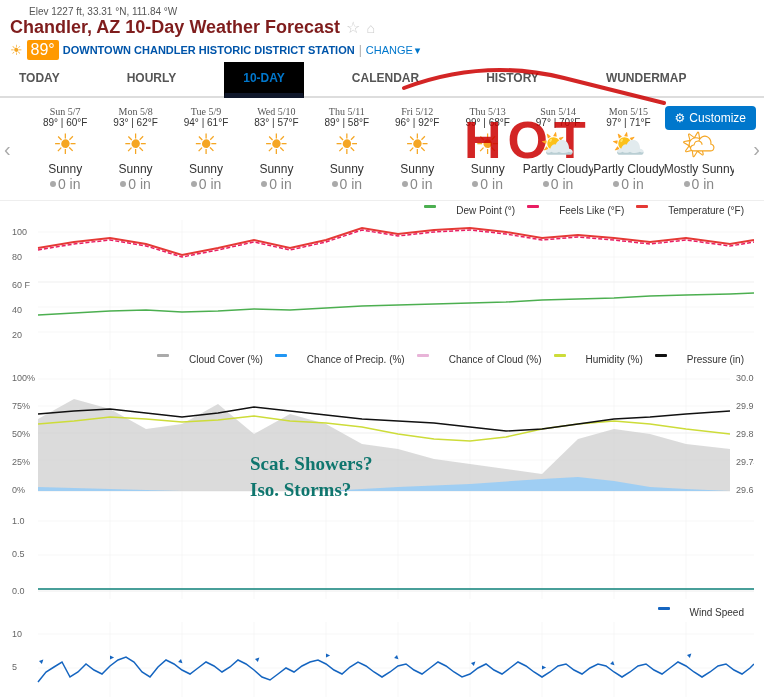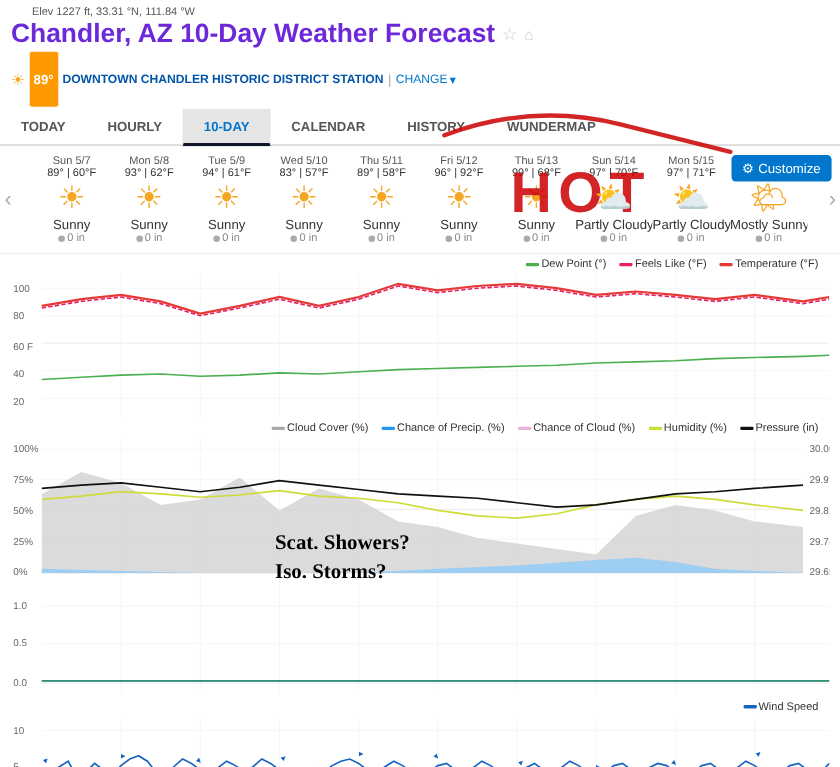"Chandler, AZ 10-Day Weather Forecast" .title-line h1 { color: #6d28d9 -> #7f1d1d; font-size: 24px -> 18px }
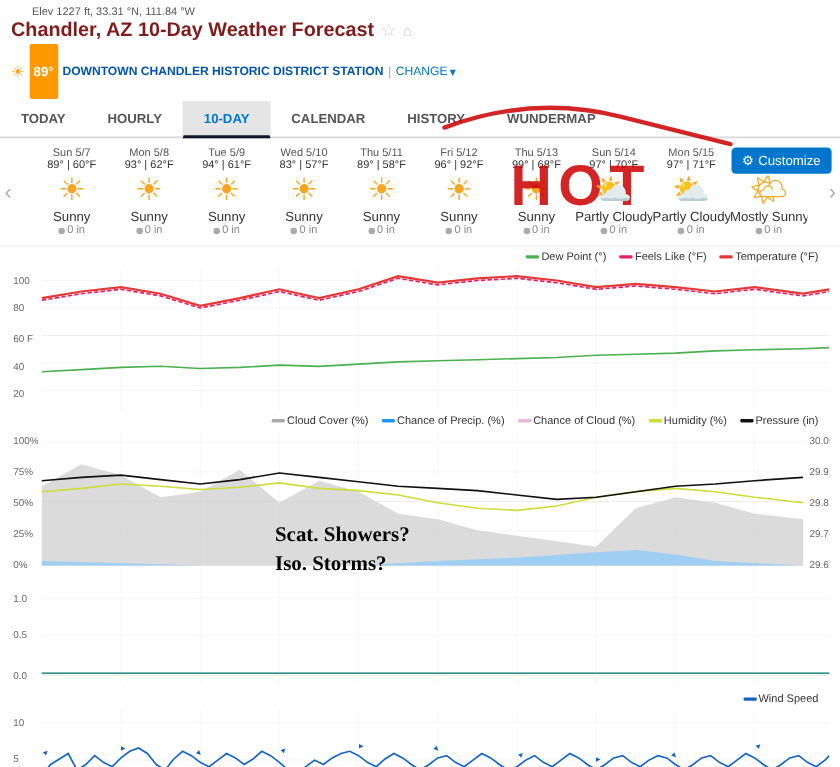"89°" .temp-badge { font-size: 12px -> 16px; font-weight: bold -> normal; padding: 18px 4px -> 1px 4px }
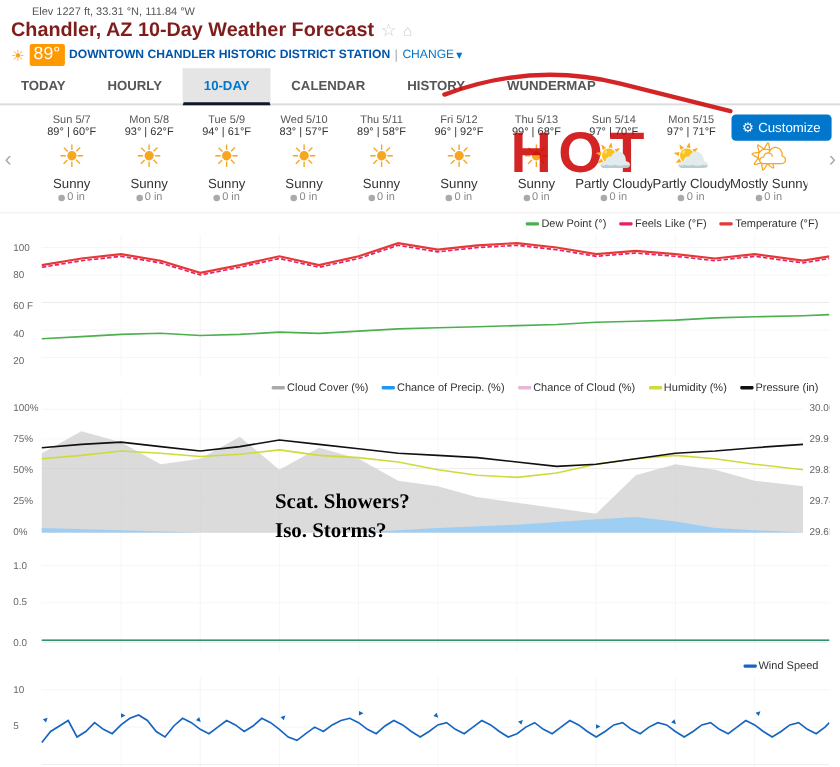"TODAY" .nav-tabs { gap: none -> 29px }
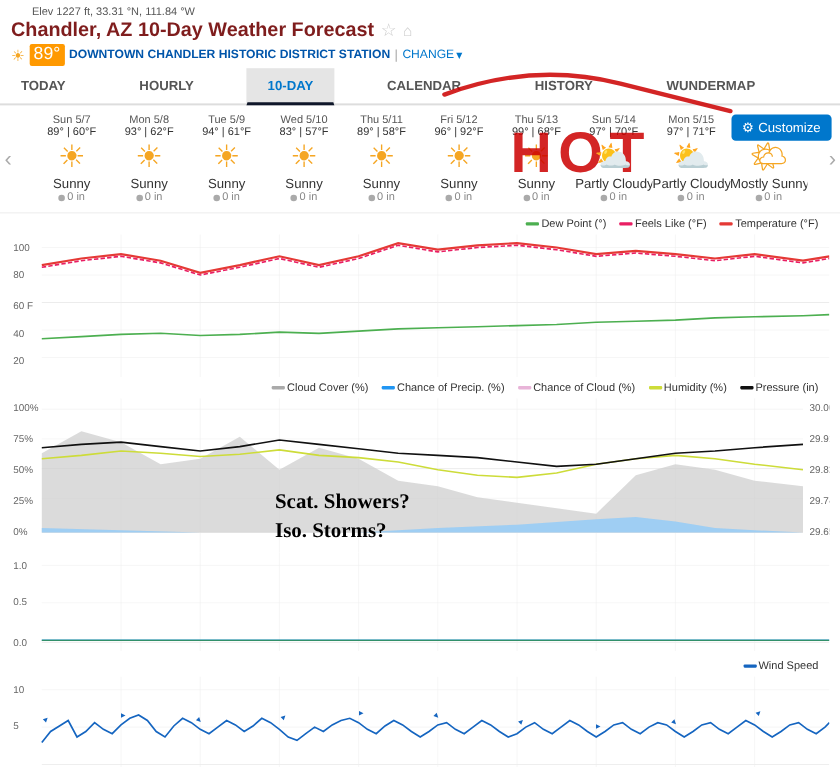"10-DAY" .nav-tab.active { background: #e5e5e5 -> #000000; border-bottom: 3px solid #0f172a -> 5px solid #0f172a }
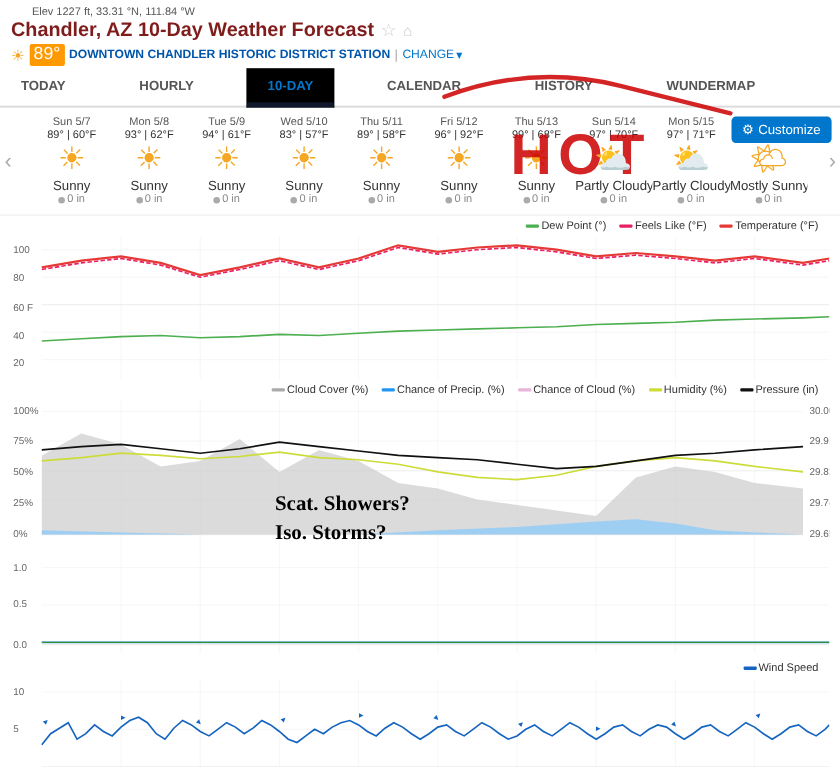"Sun 5/7" .day-label { font-family: none -> Liberation Serif, serif }
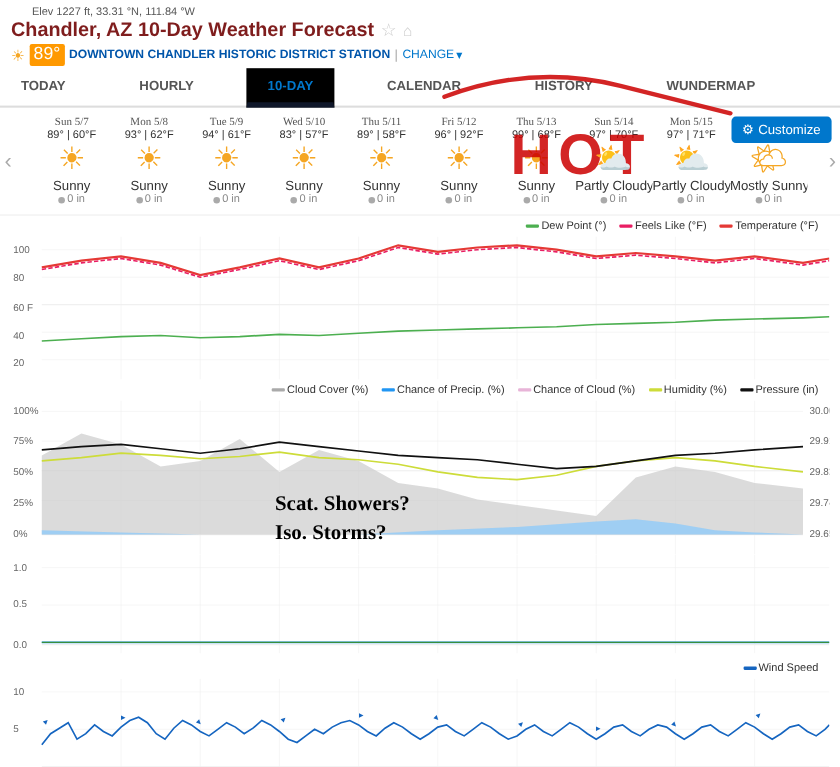"0 in" .day-precip { font-size: 10px -> 14px }
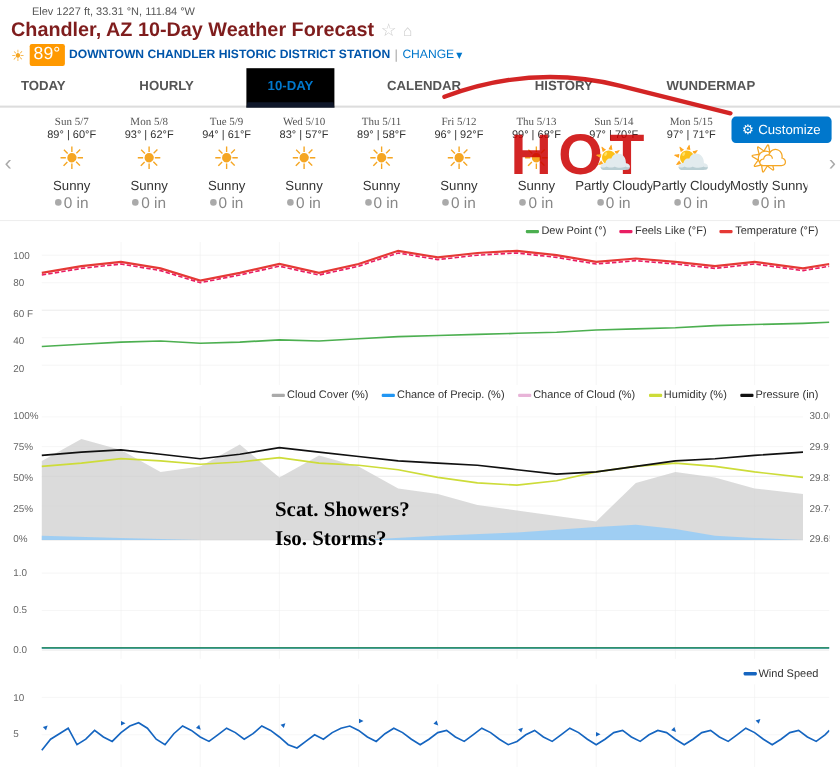"Dew Point (°)" .legend-item { align-items: center -> flex-start; gap: 2px -> 20px }
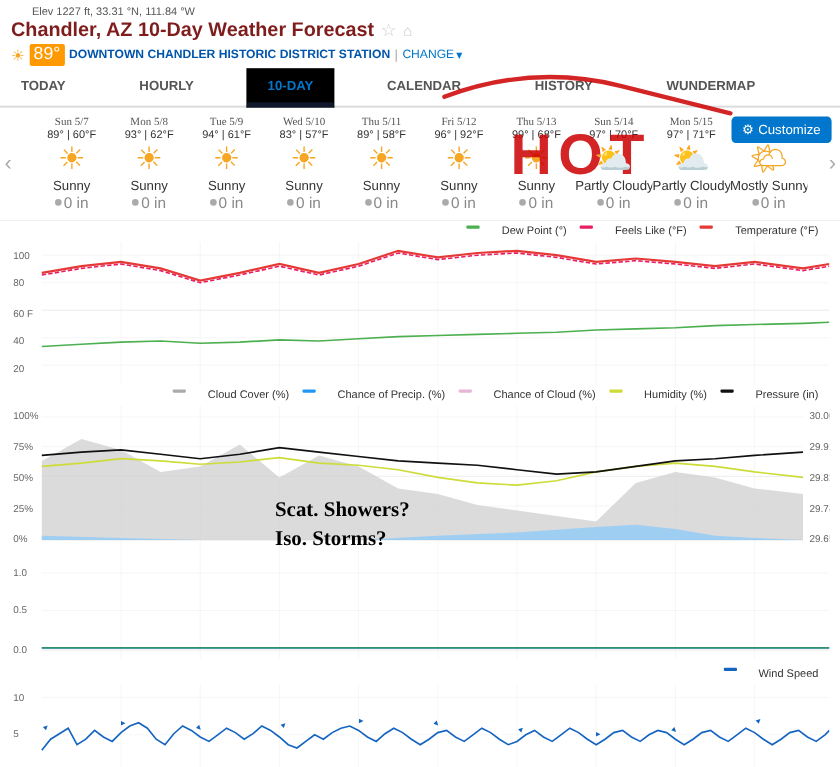"Scat. Showers?" div { color: #000000 -> #0f766e }
